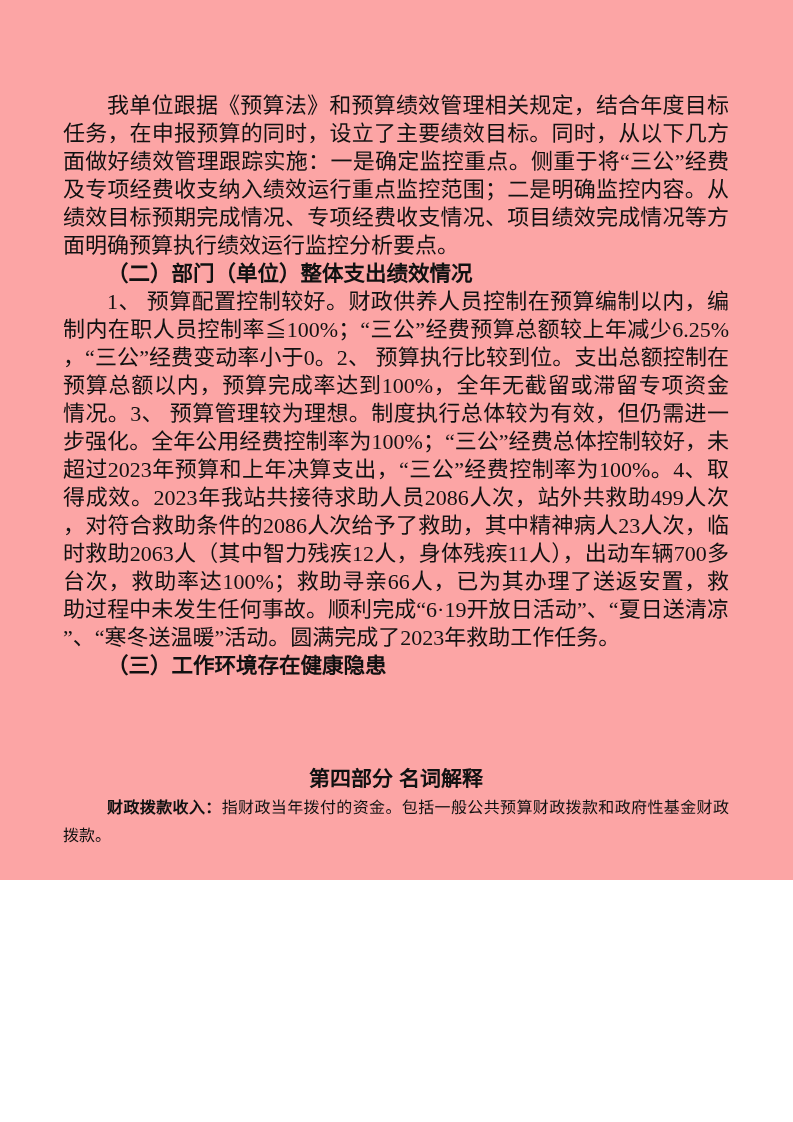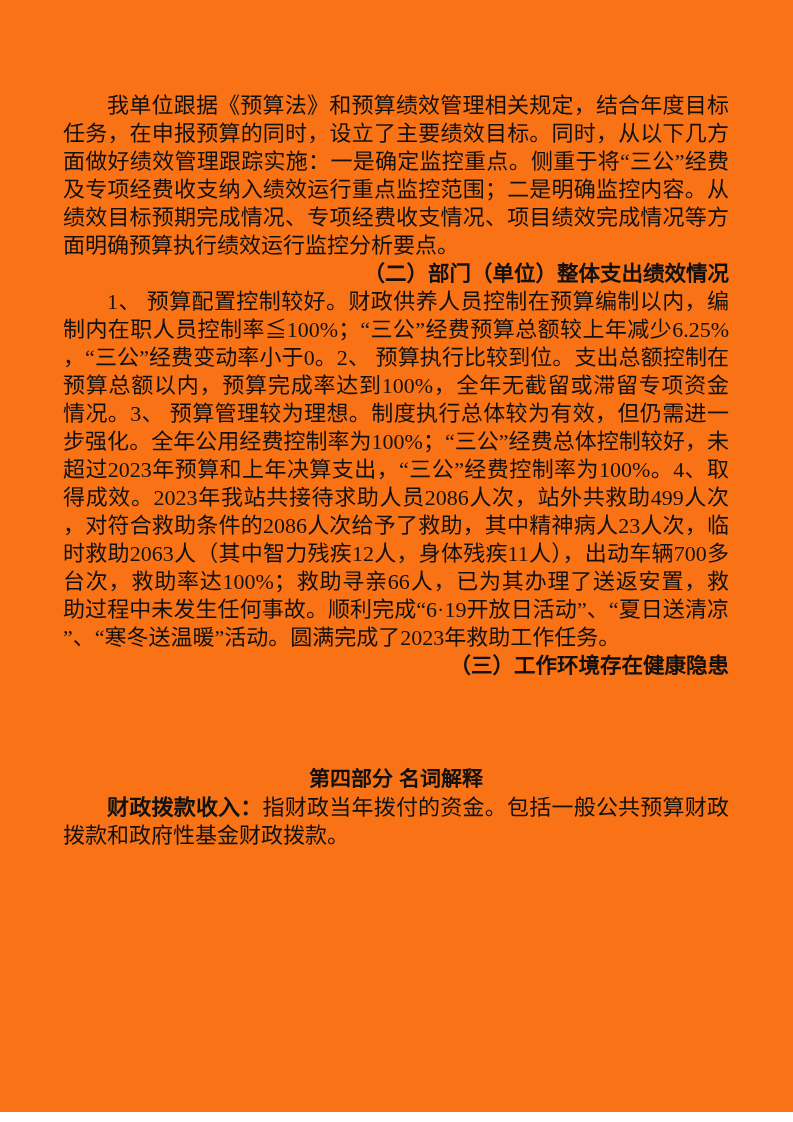"我单位跟据《预算法》和预算绩效管理相关规定，结合年度目标任务，在申报预算的同时，" .page { background: #f97316 -> #fca5a5; height: 1112px -> 880px }
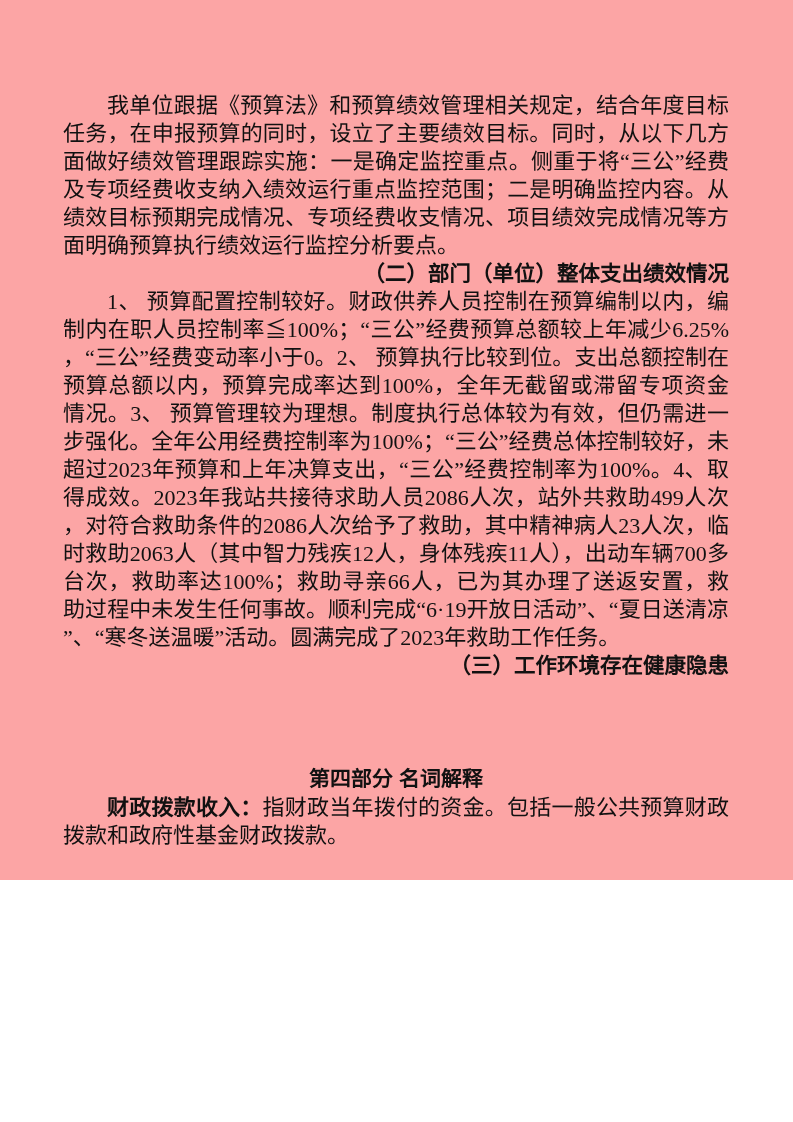"（二）部门（单位）整体支出绩效情况" .sub-heading { text-align: right -> left }
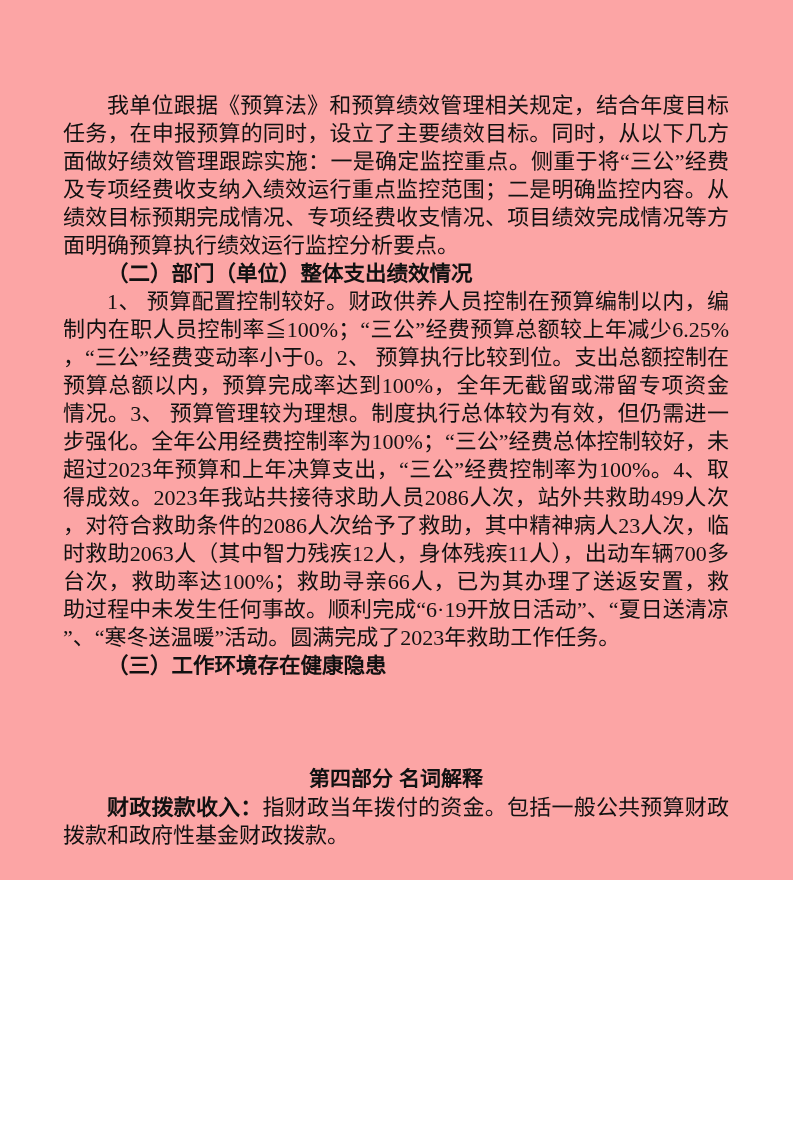"财政拨款收入：指财政当年拨付的资金。包括一般公共预算财政拨款和政府性基金财政拨款" .definition { font-size: 22px -> 16px }
